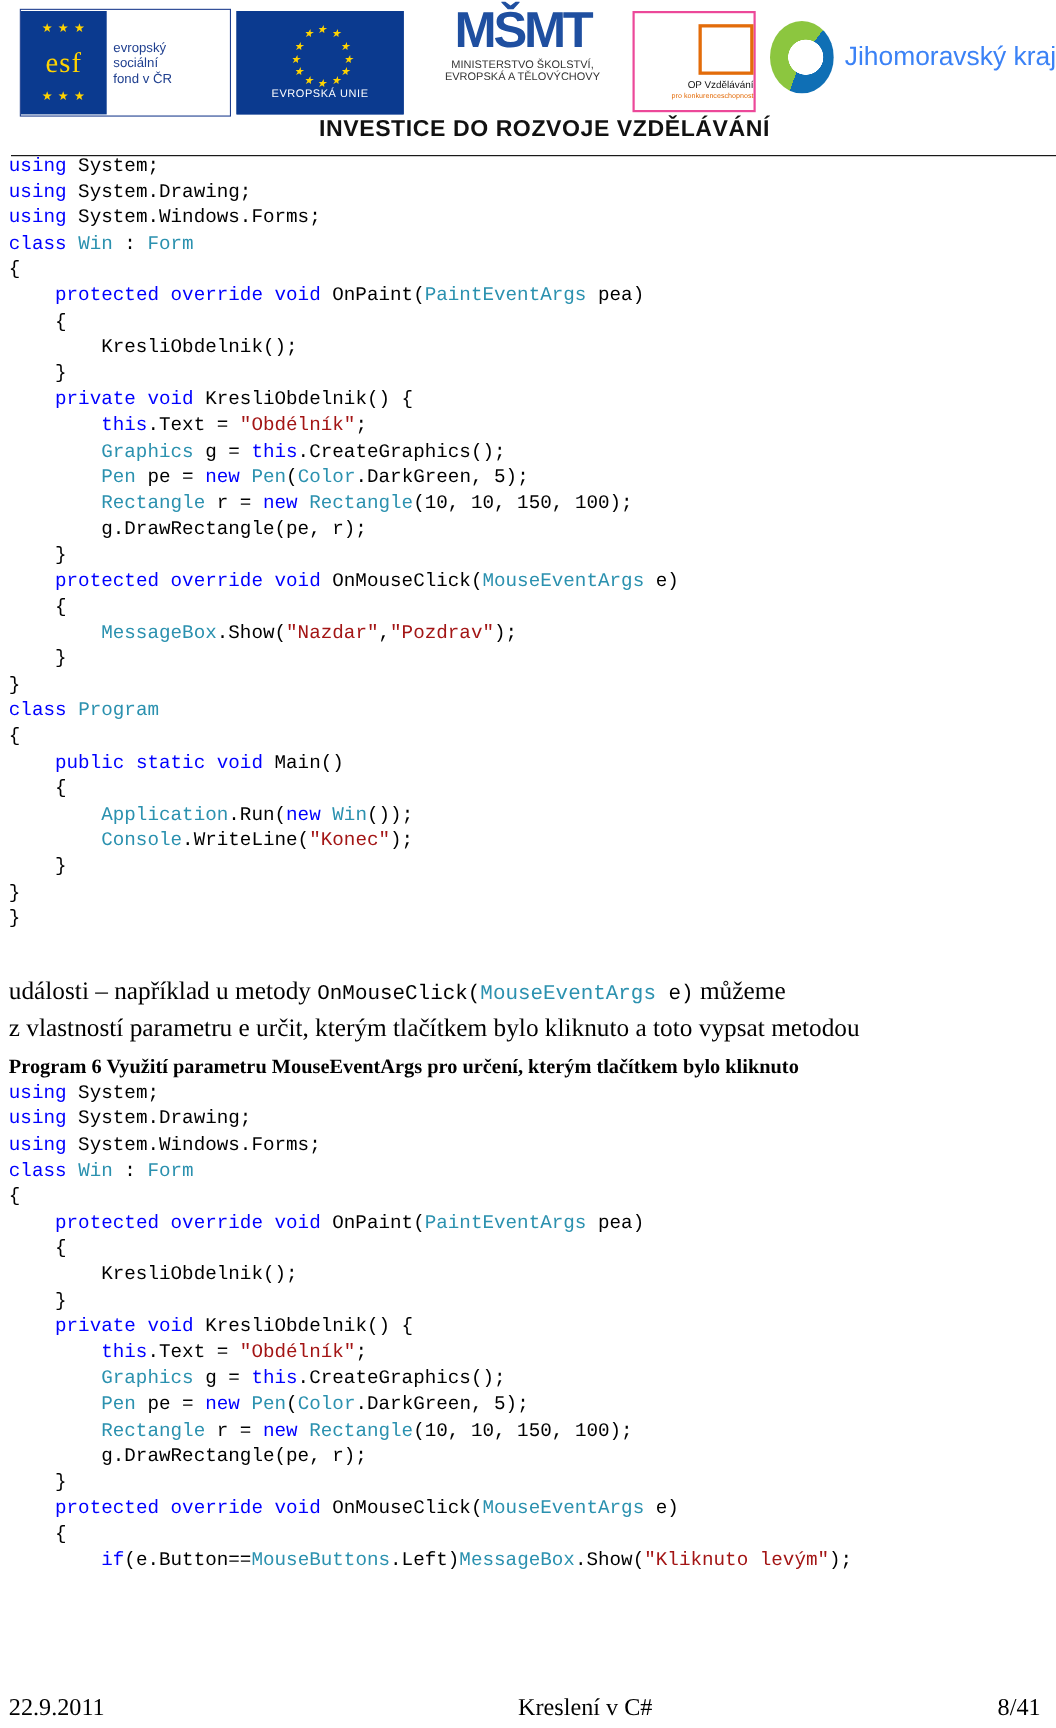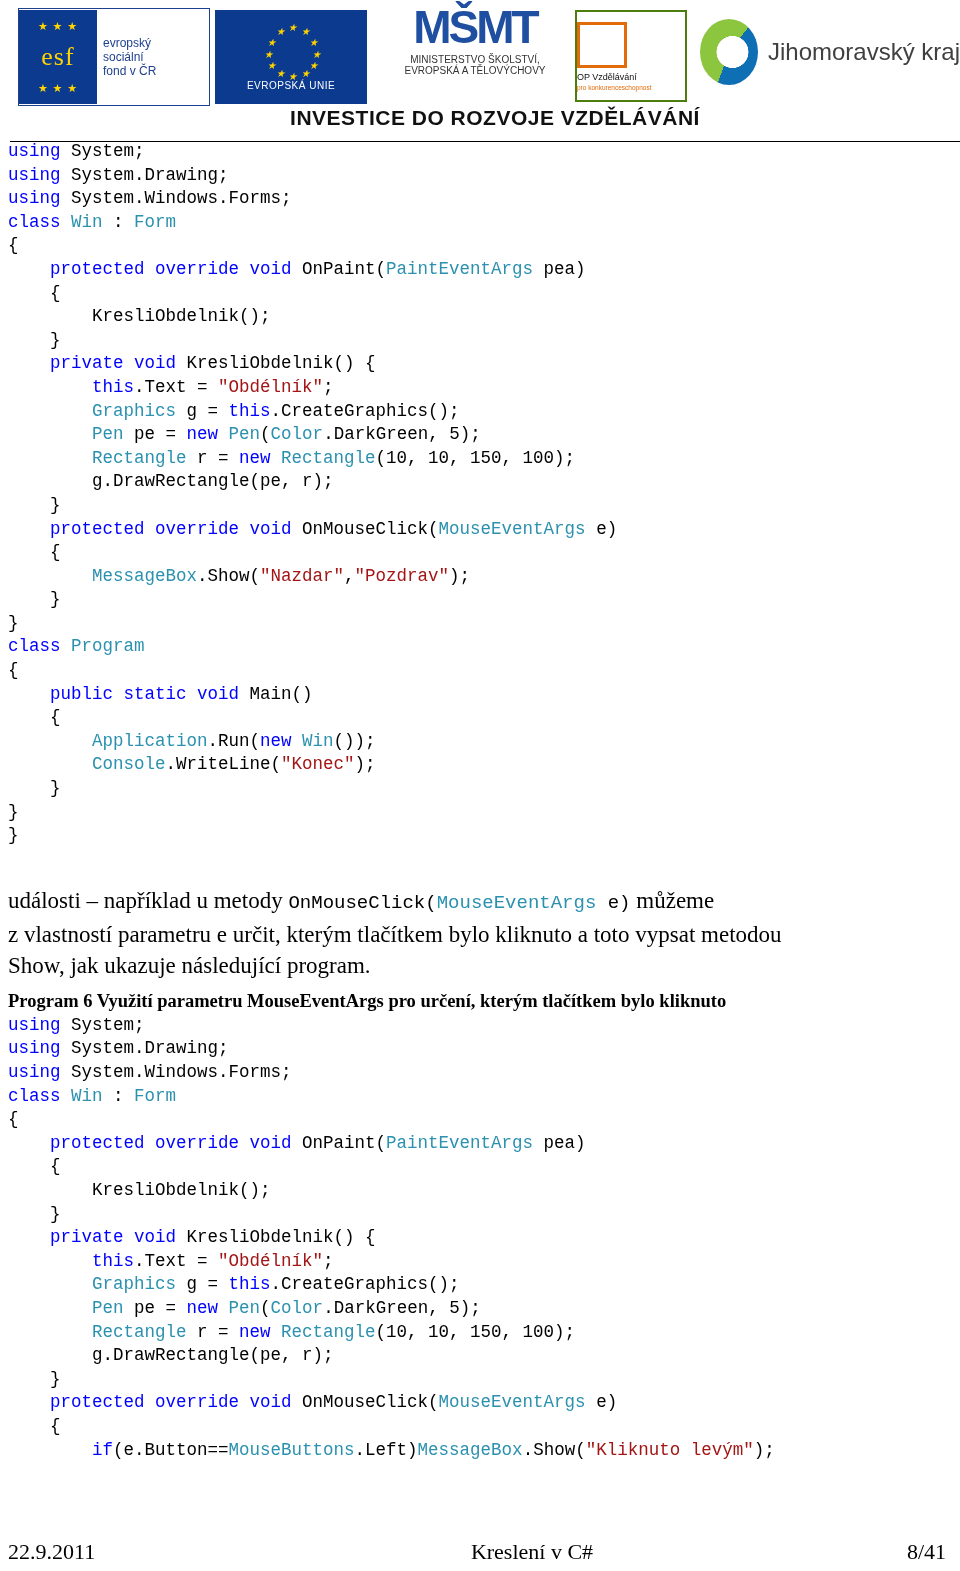"Jihomoravský kraj" .jmk .jtext { color: #404040 -> #3b82f6 }
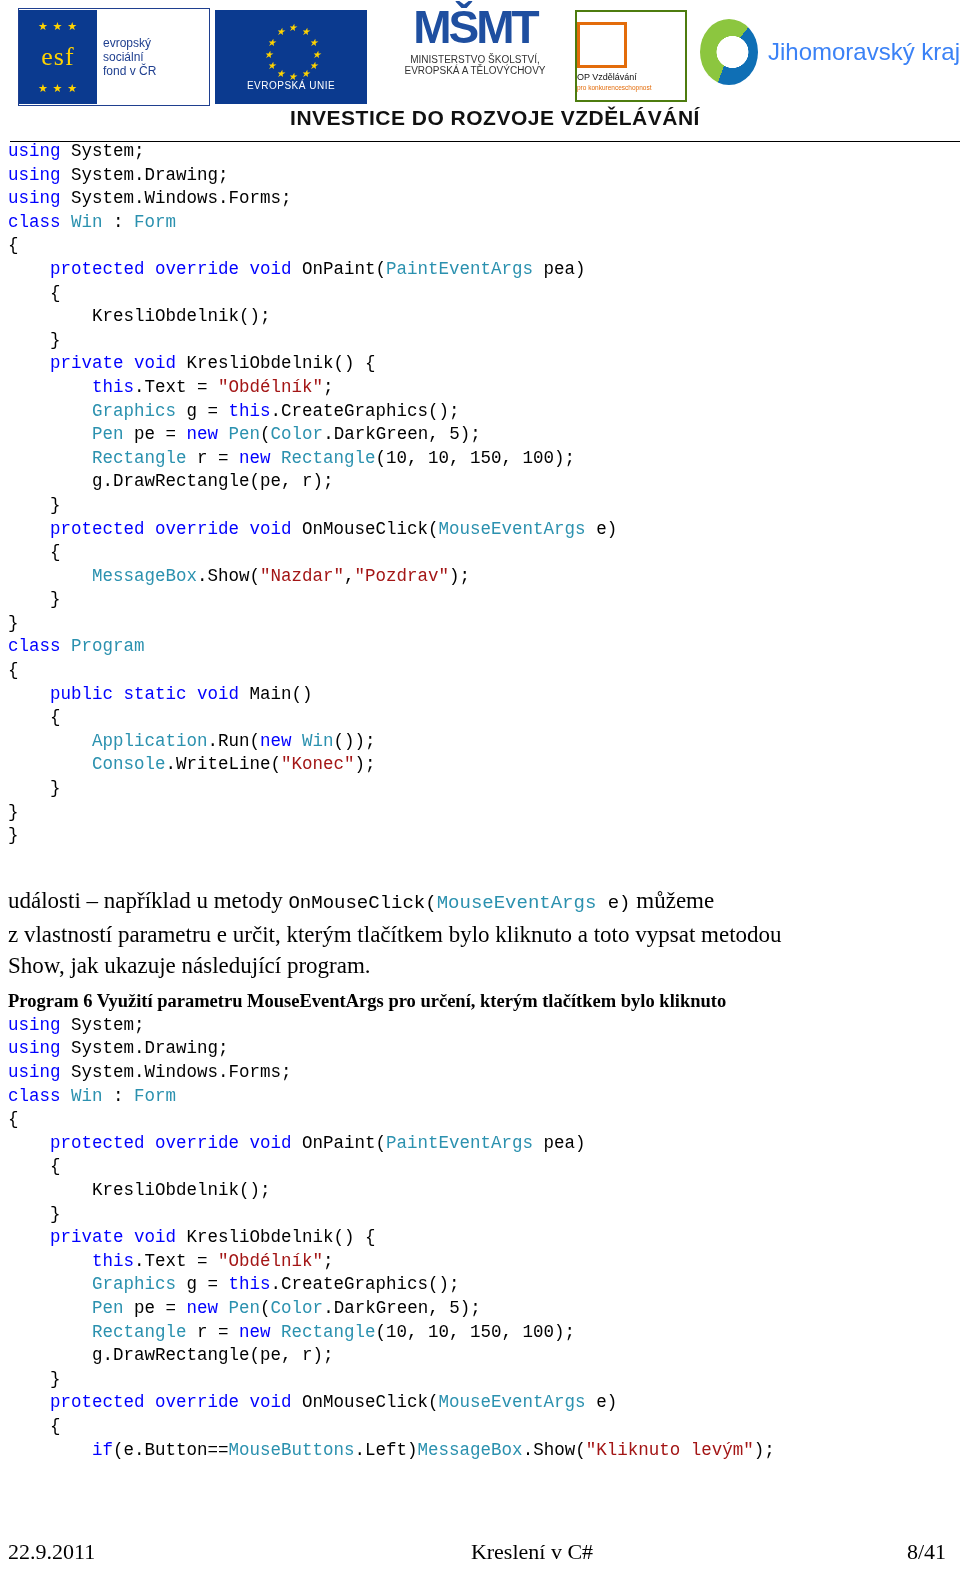"OP Vzdělávání" .opvk { align-items: flex-start -> flex-end; border: 2px solid #4d7c0f -> 2px solid #ec4899 }
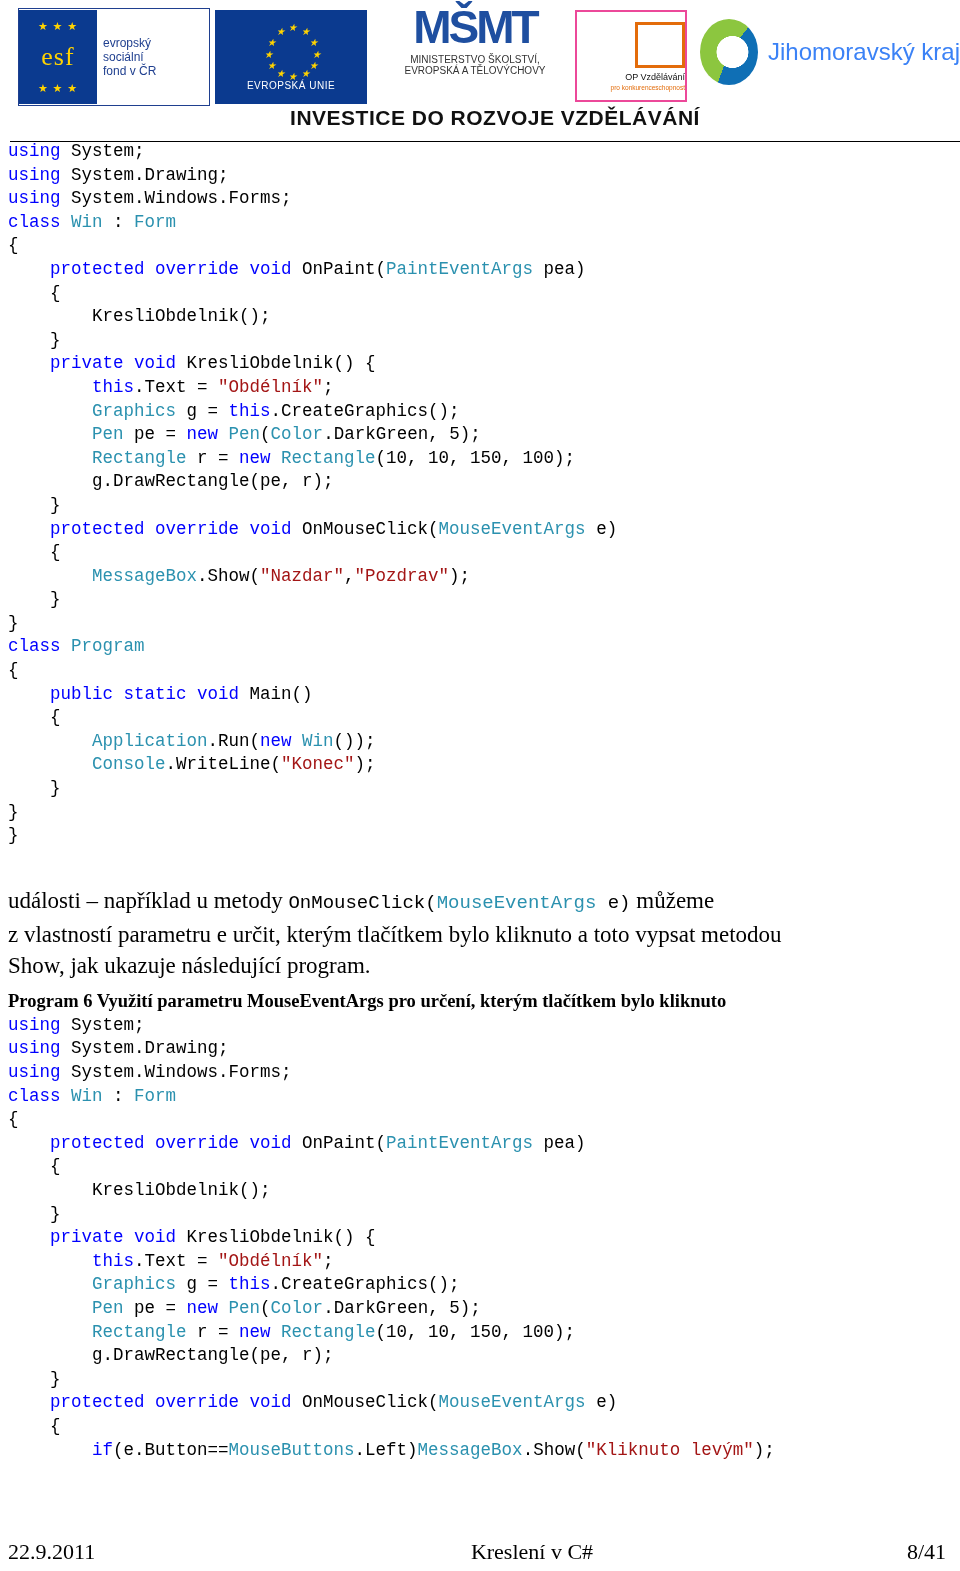"Show, jak ukazuje následující program." span { html: <span>Show, jak ukazuje následující program.</span> -> none }
